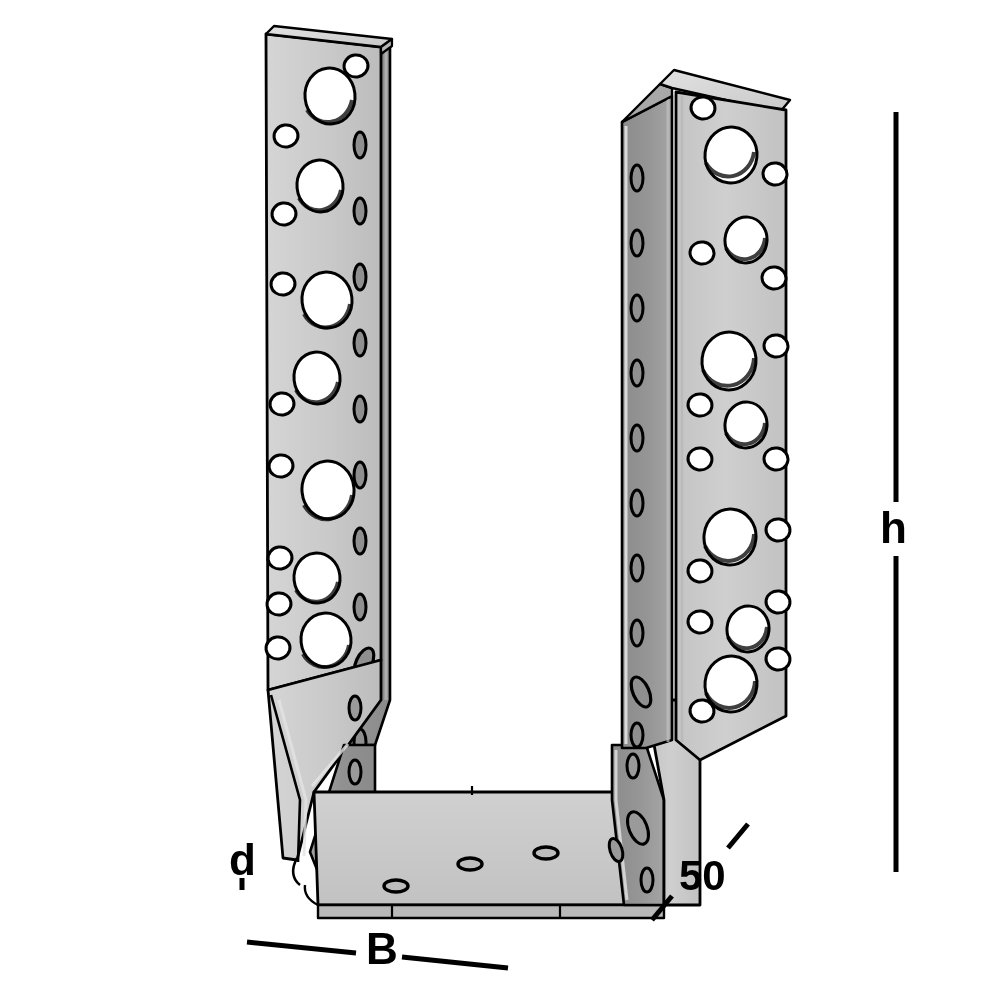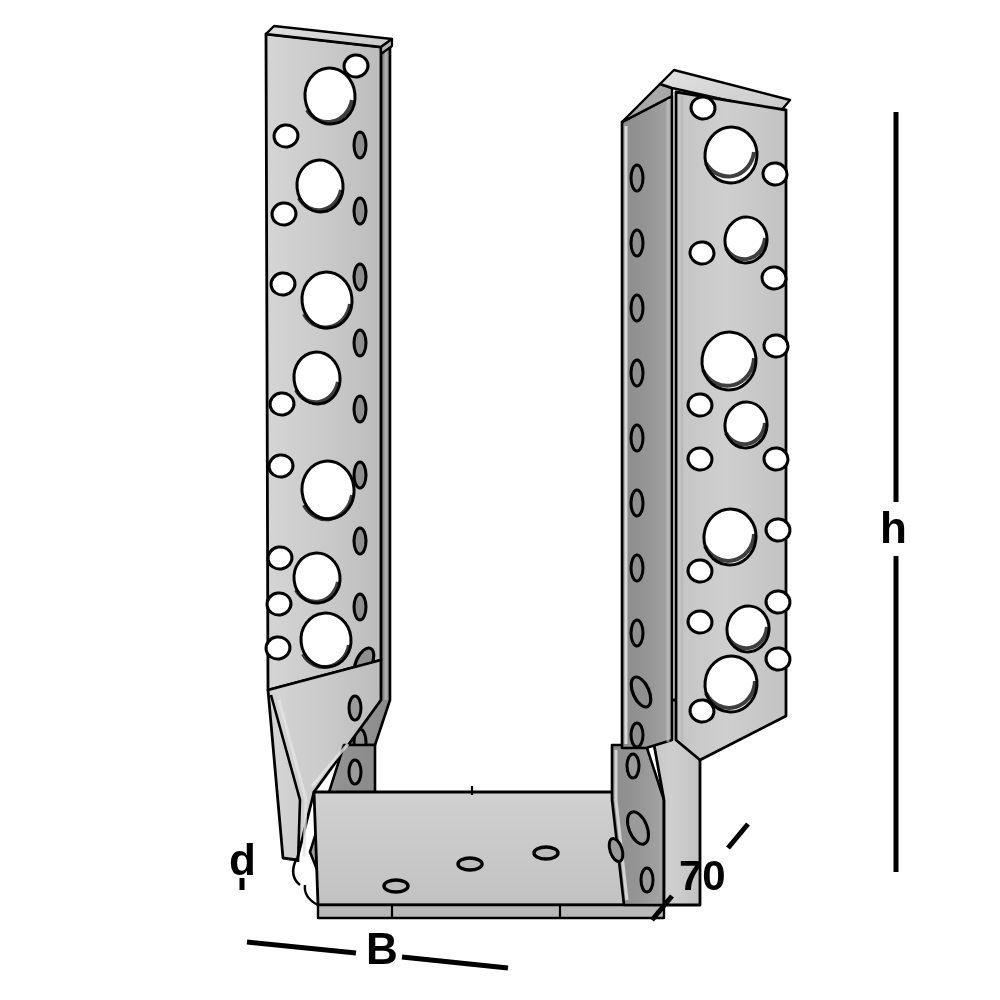"70" div.dim-label { text: 70 -> 50 }
